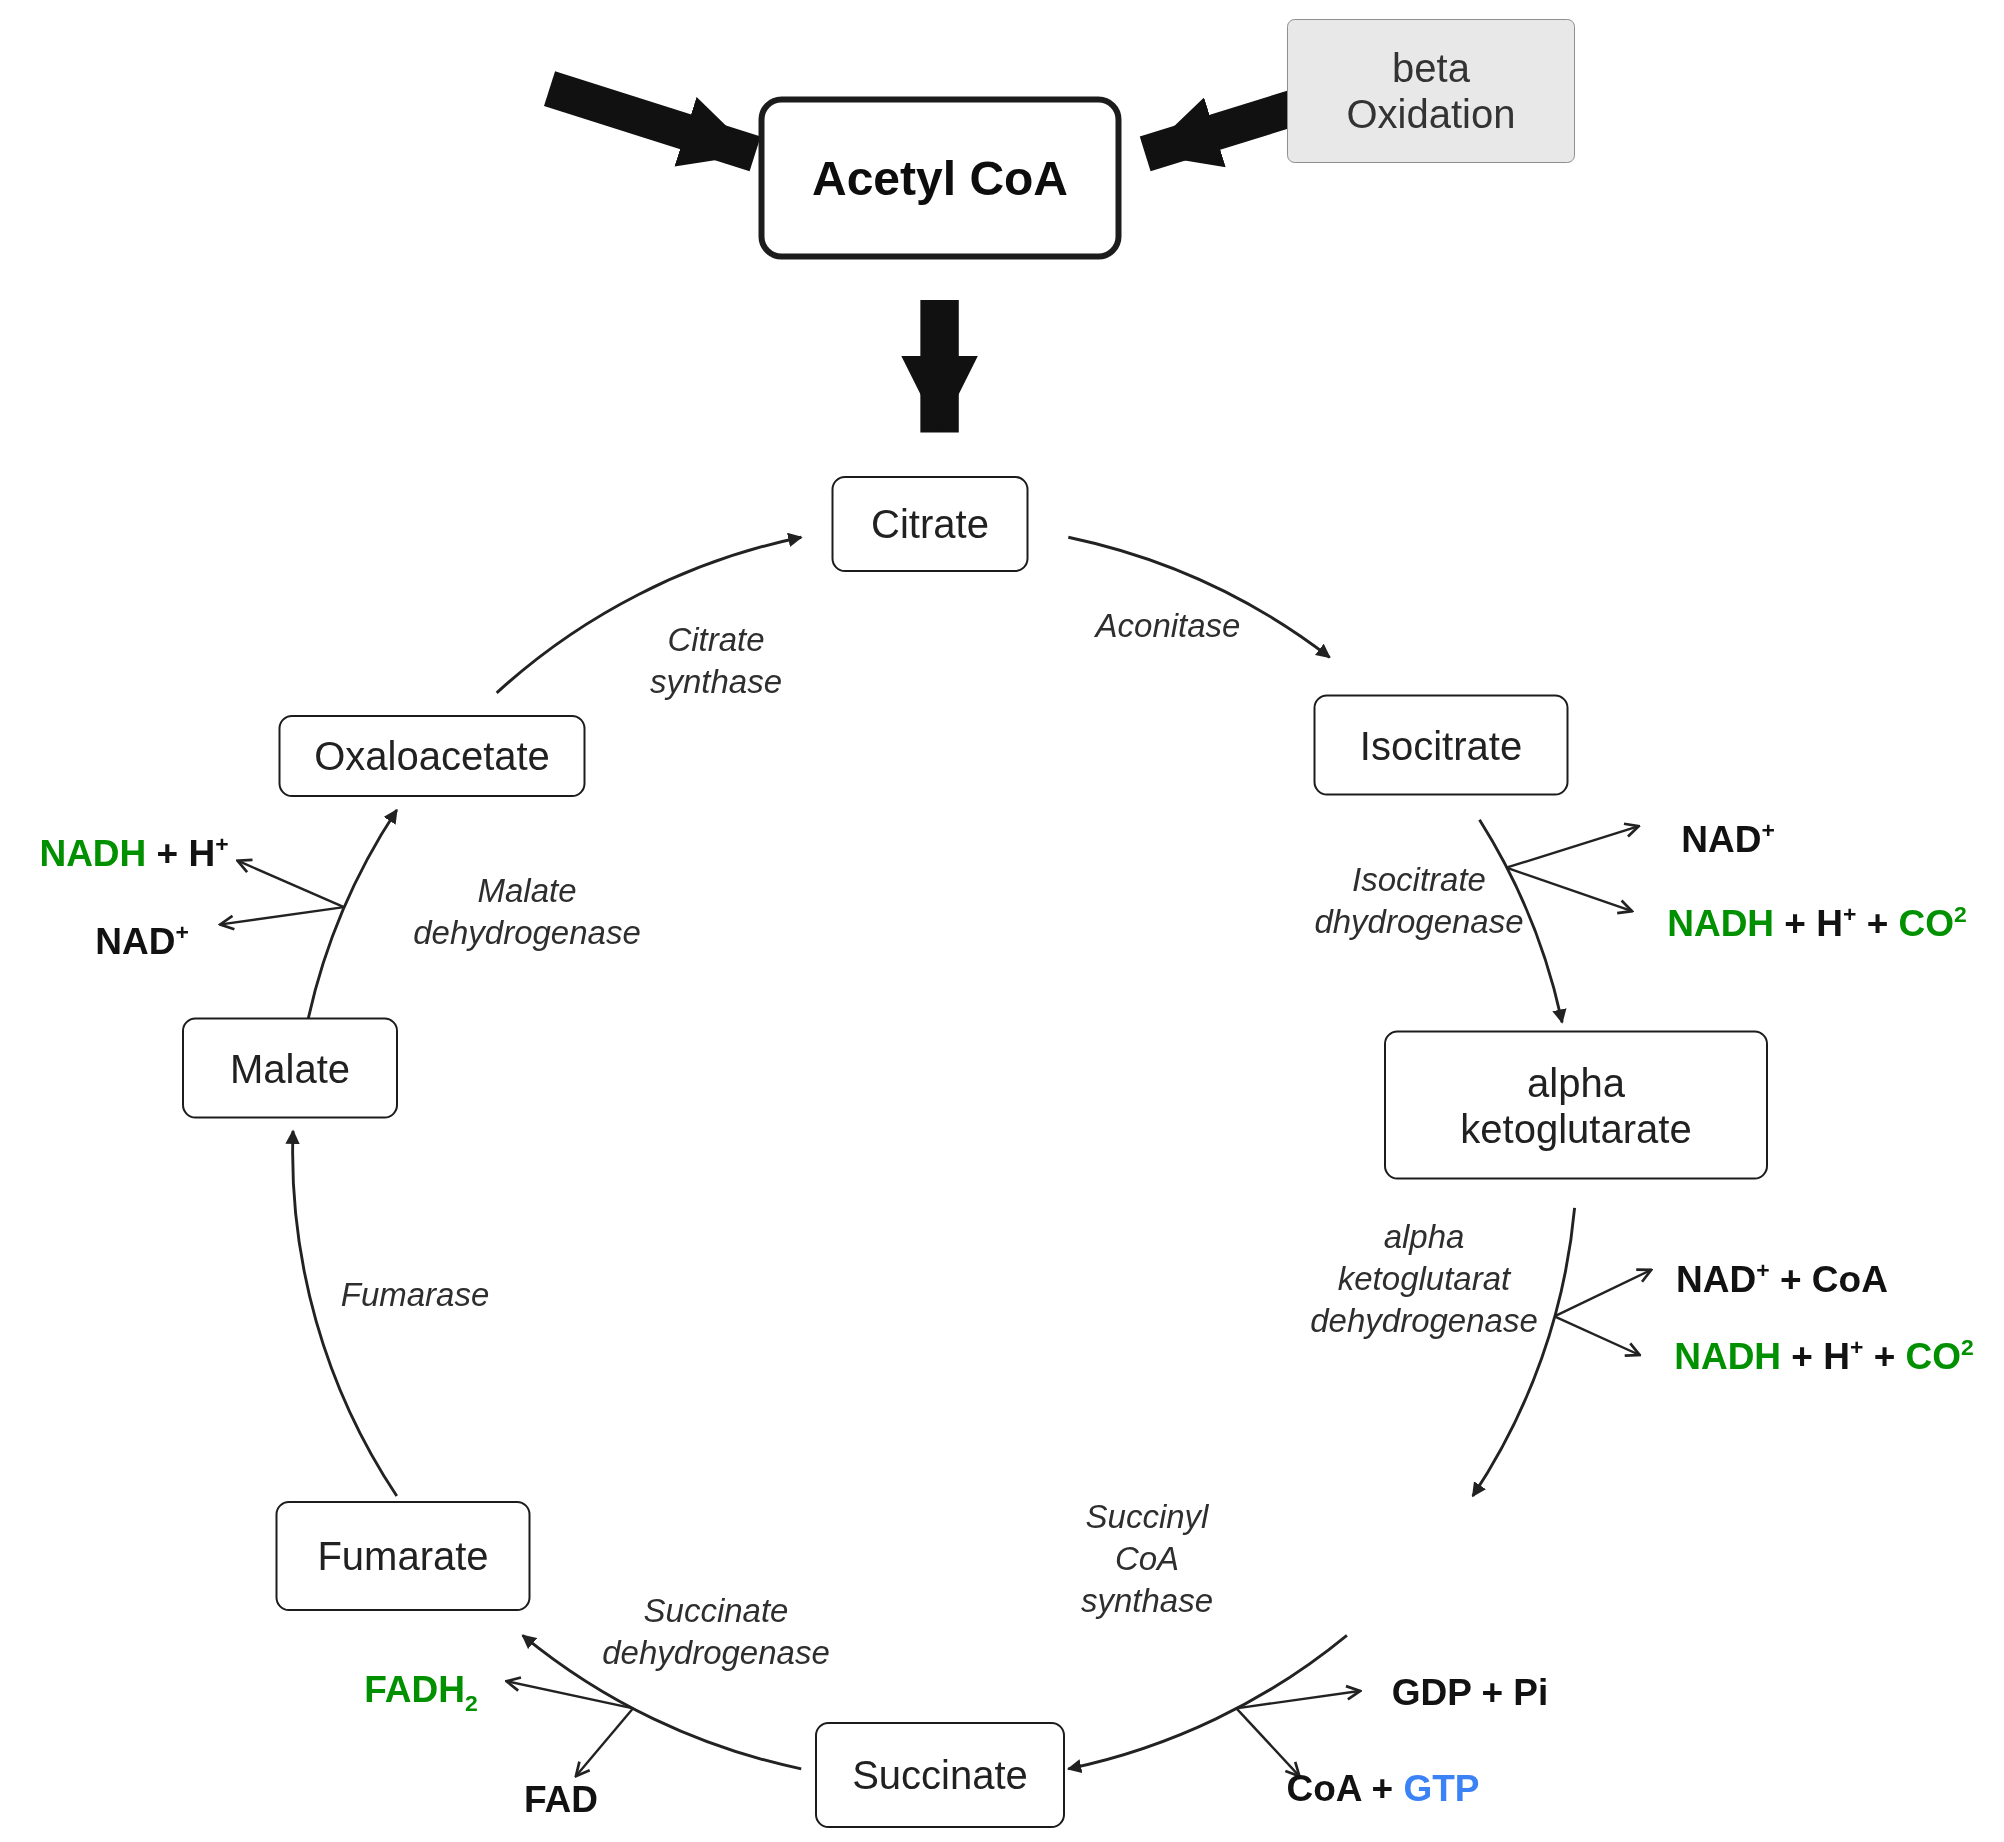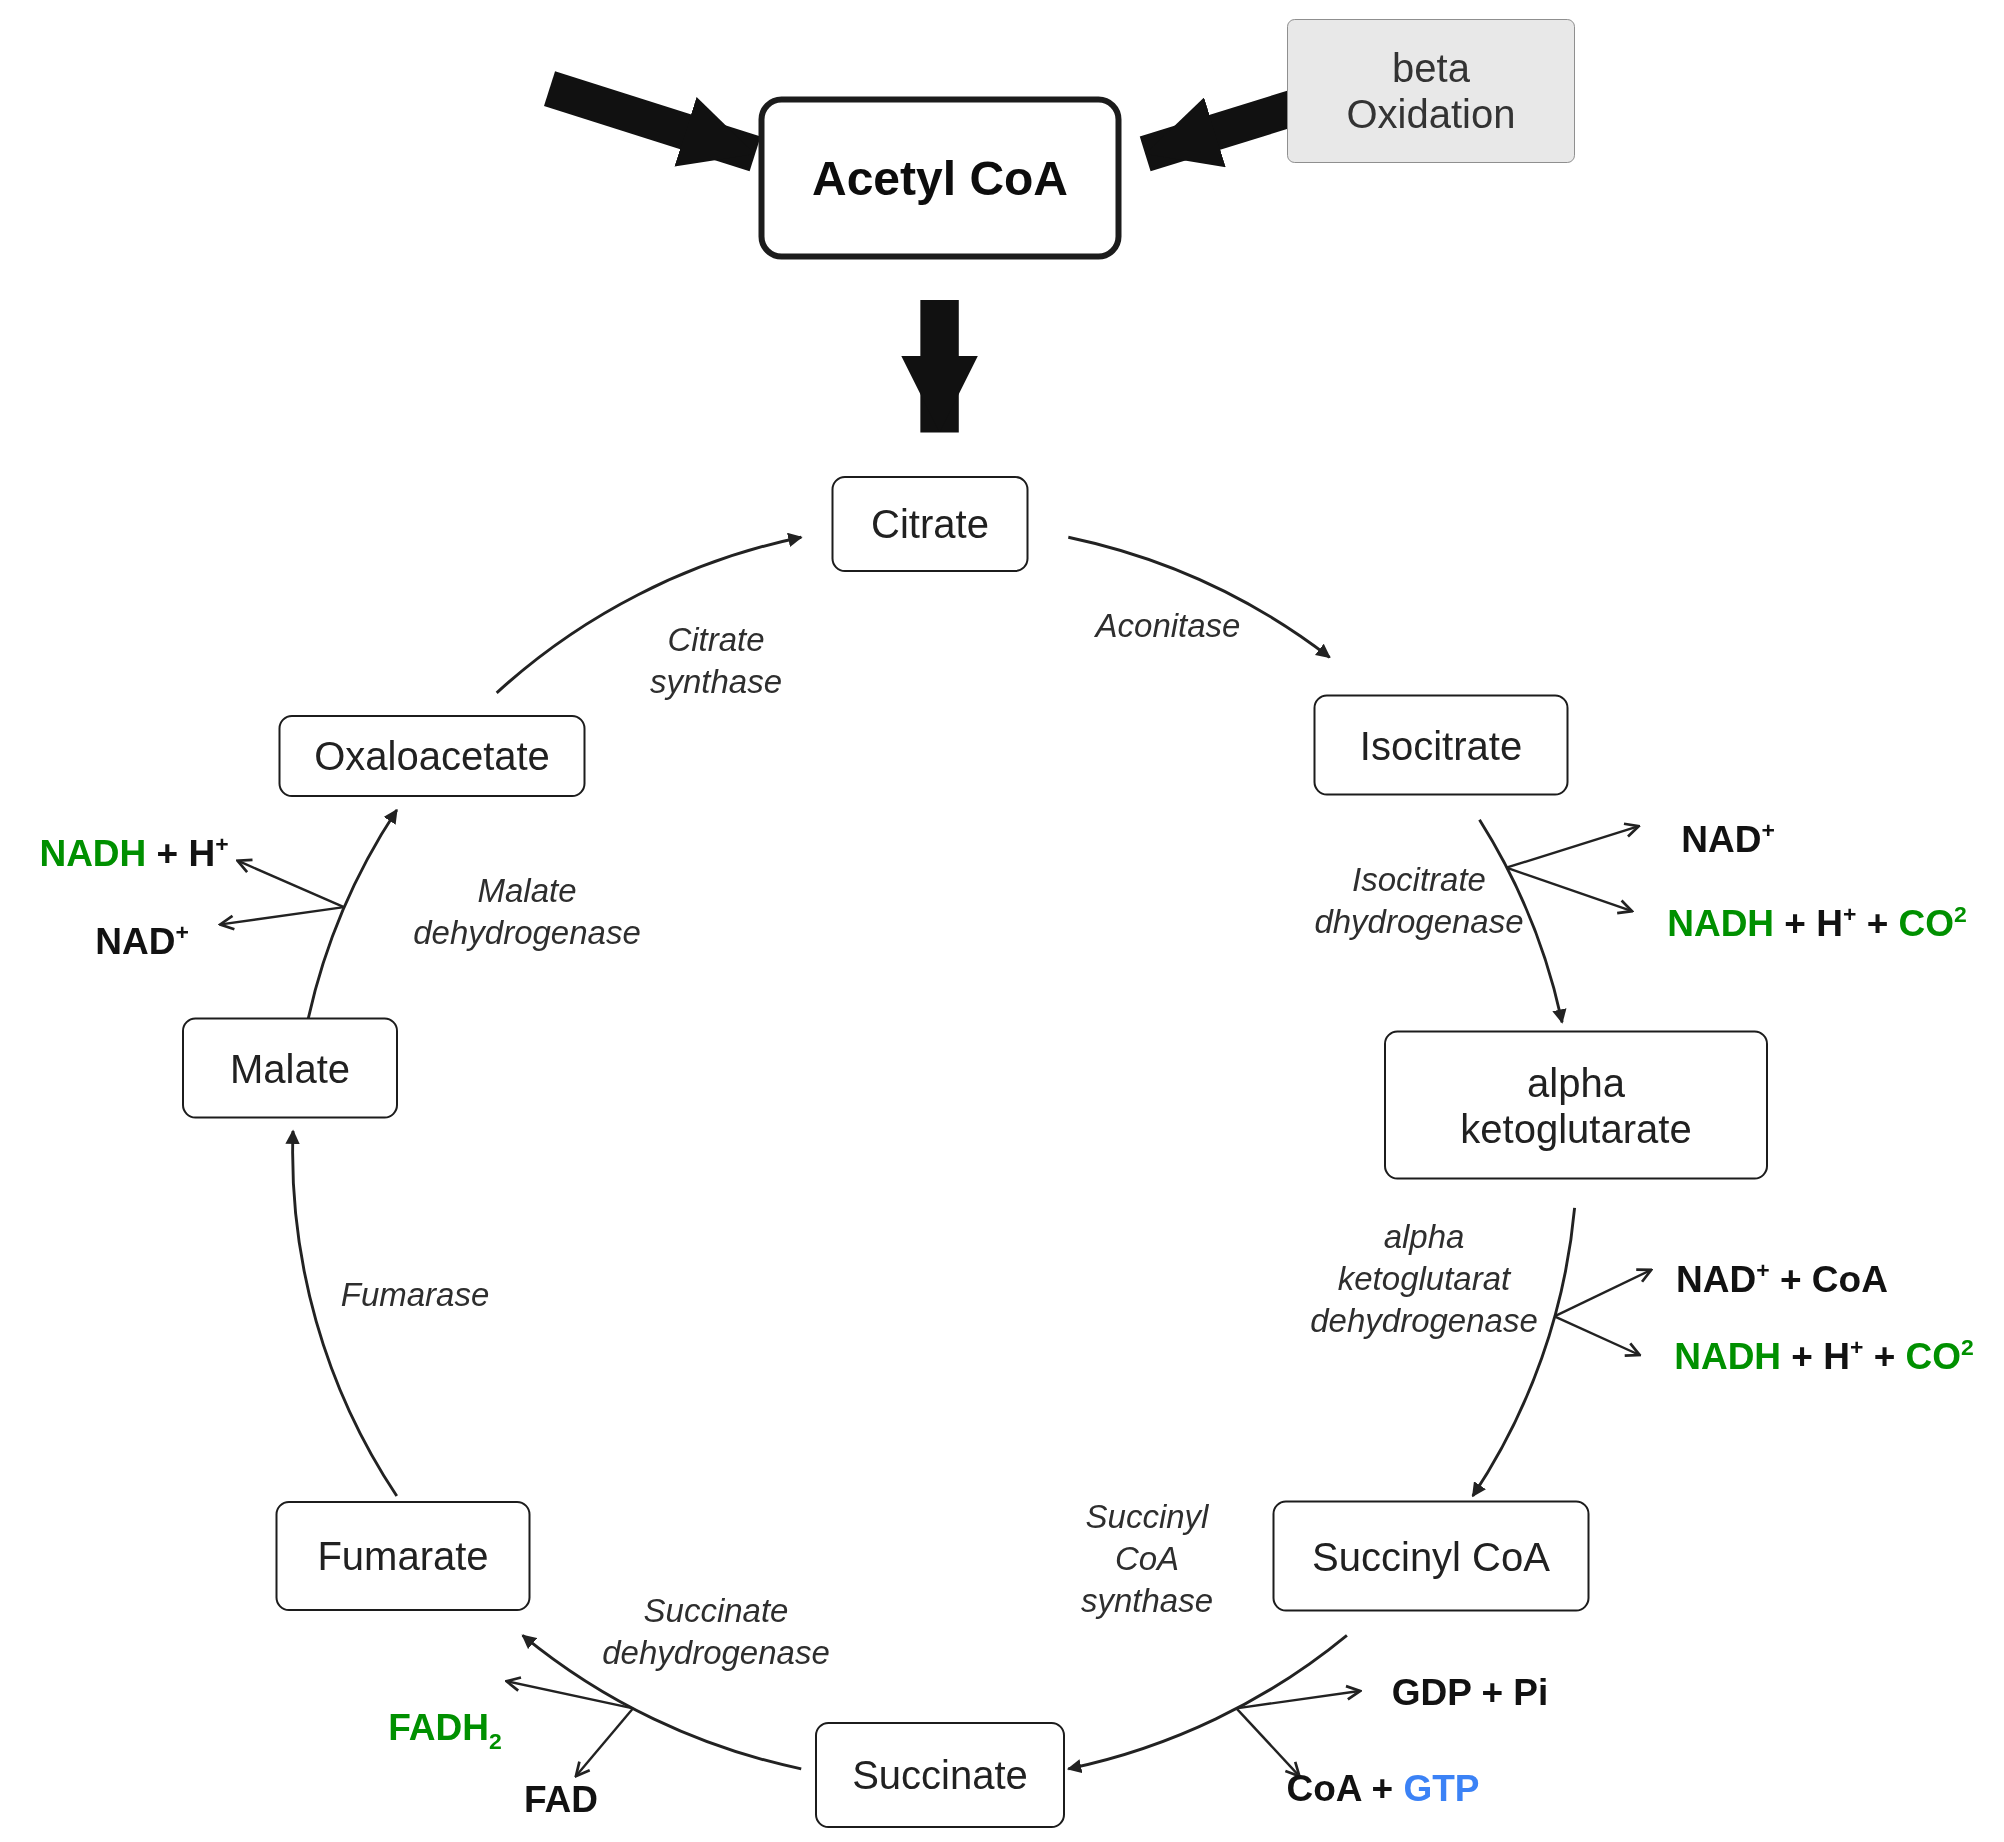"Succinyl CoA" div.node { html: <div>Succinyl CoA</div> -> none }
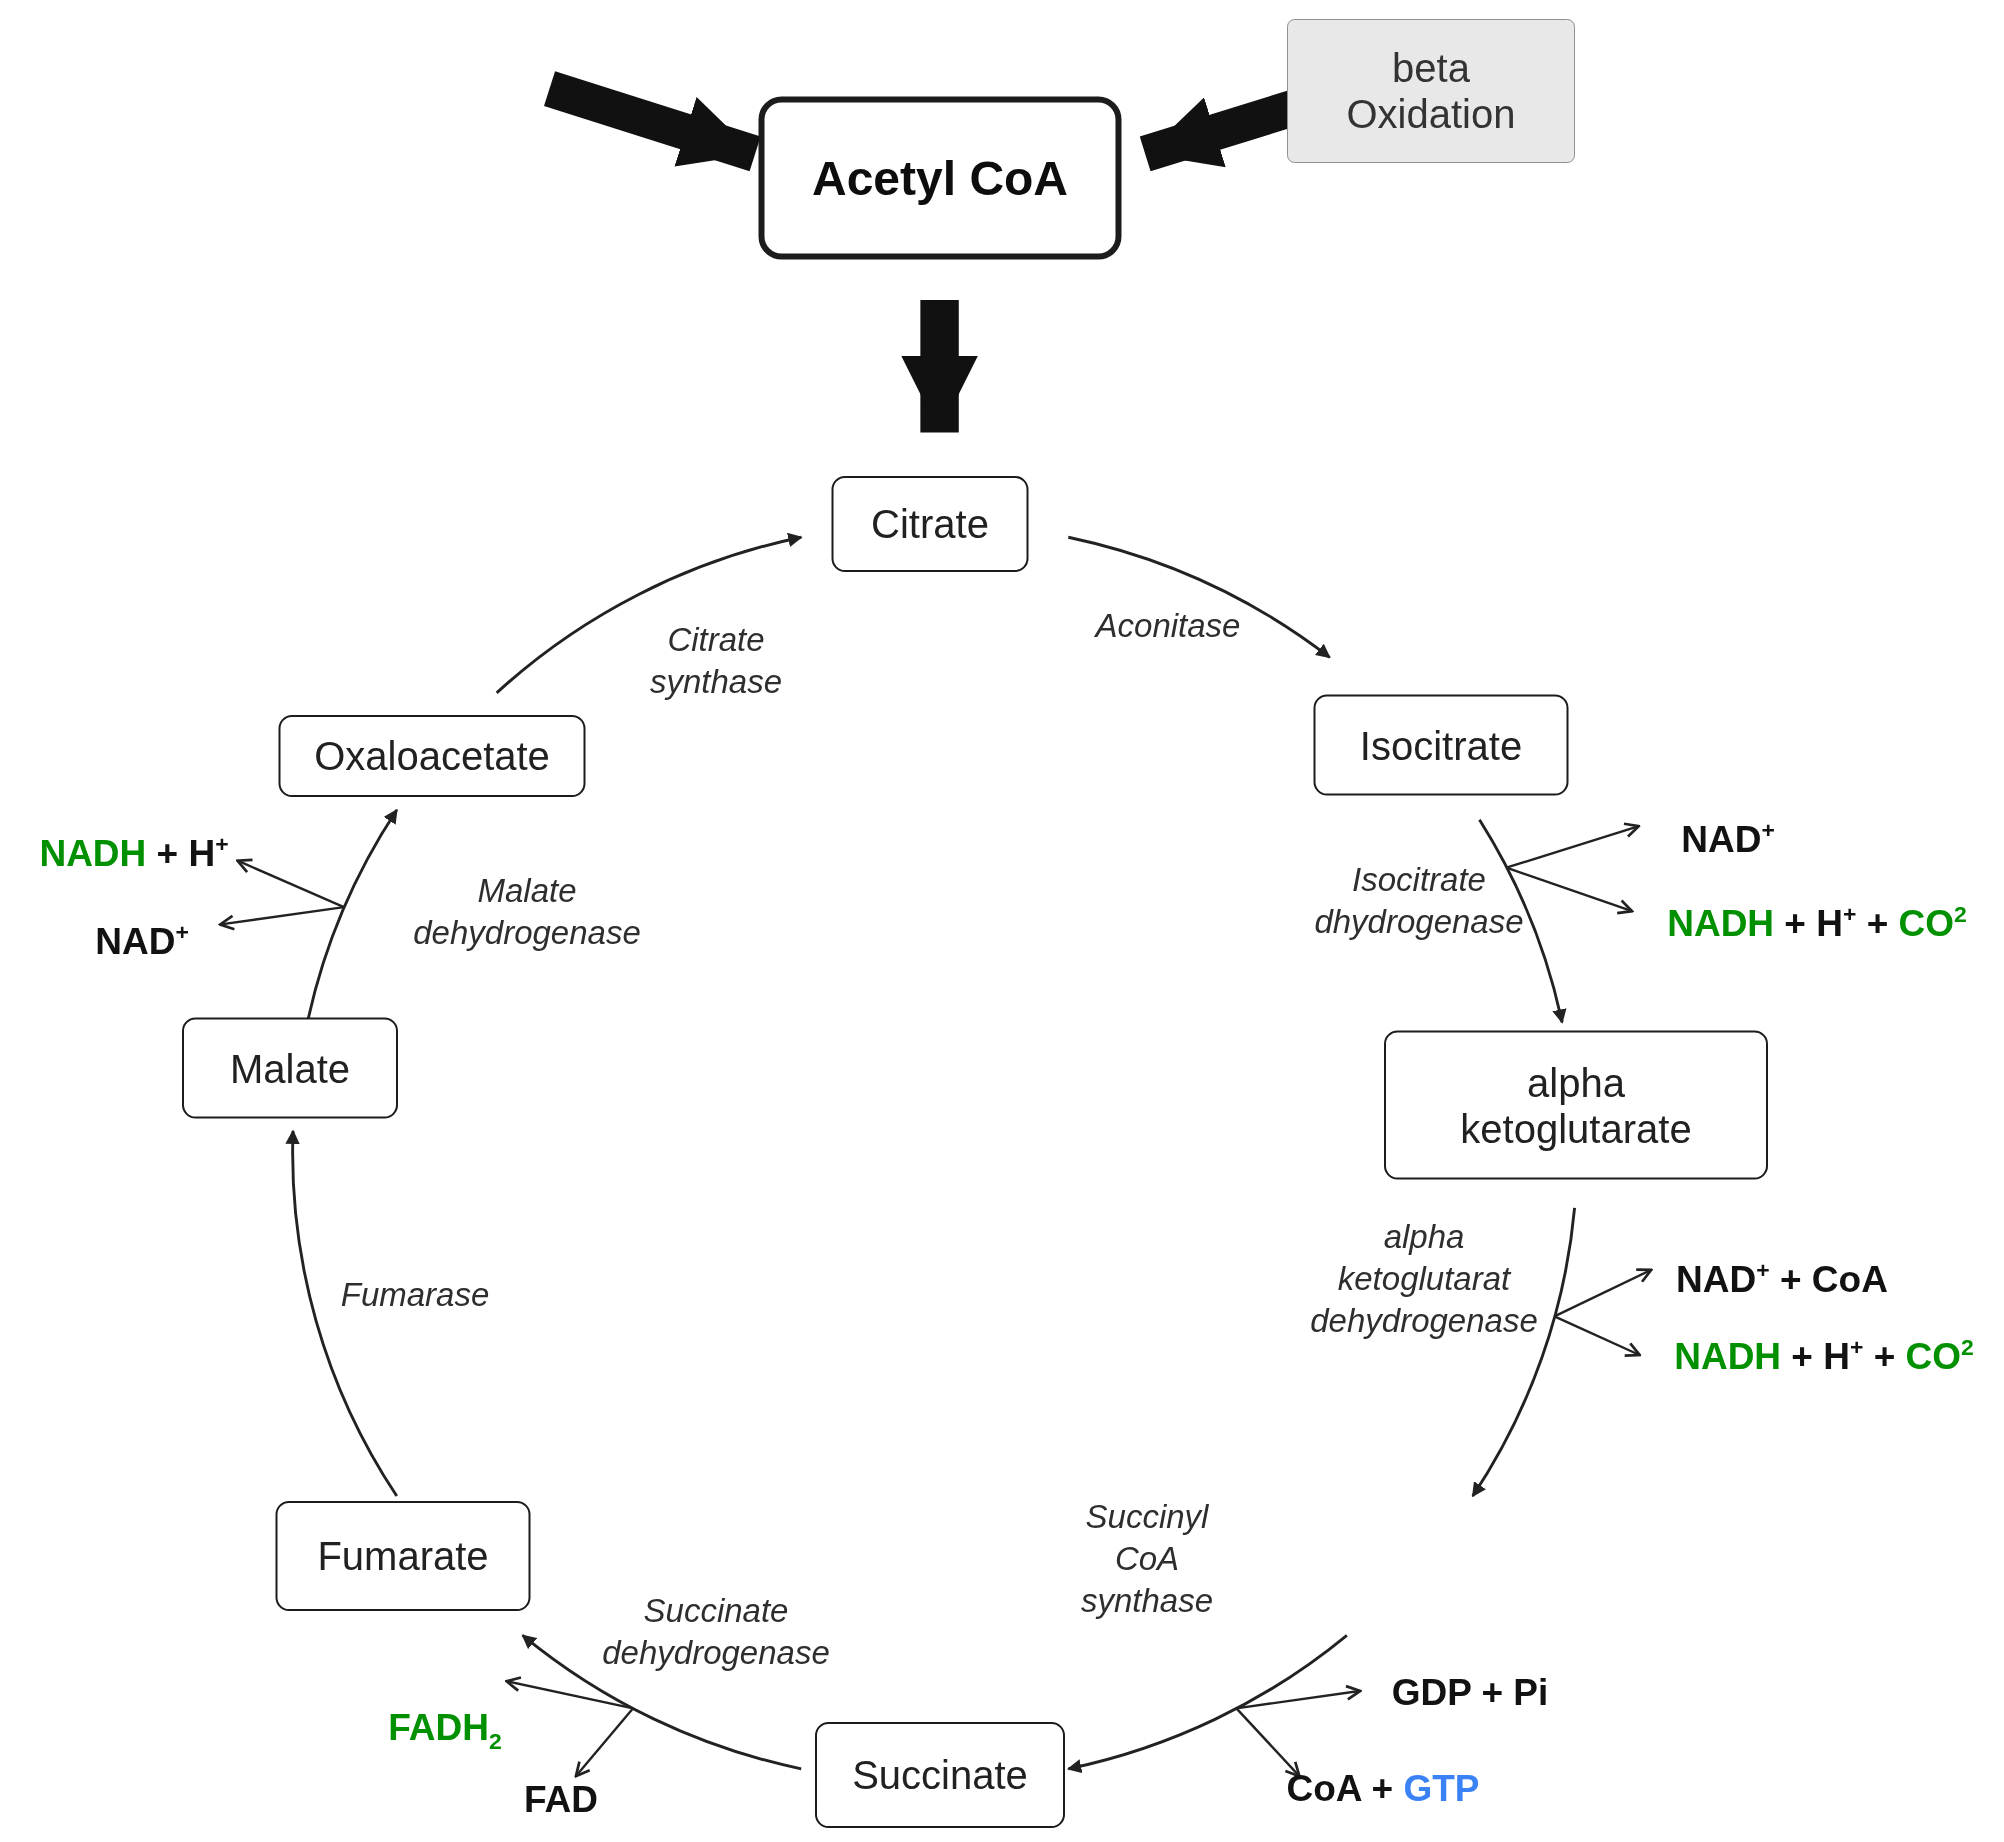"FADH2" div.cofactor { left: 445px -> 421px; margin-top: 38px -> none }
